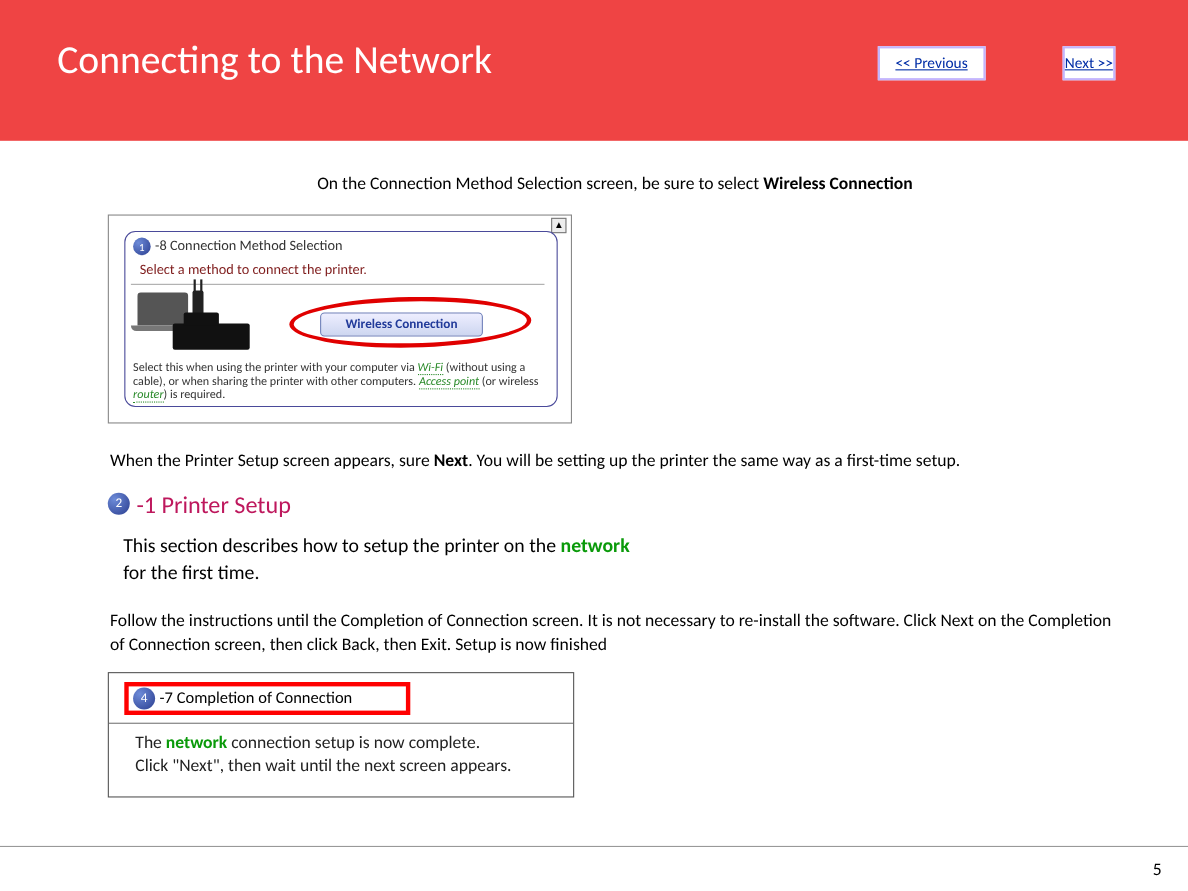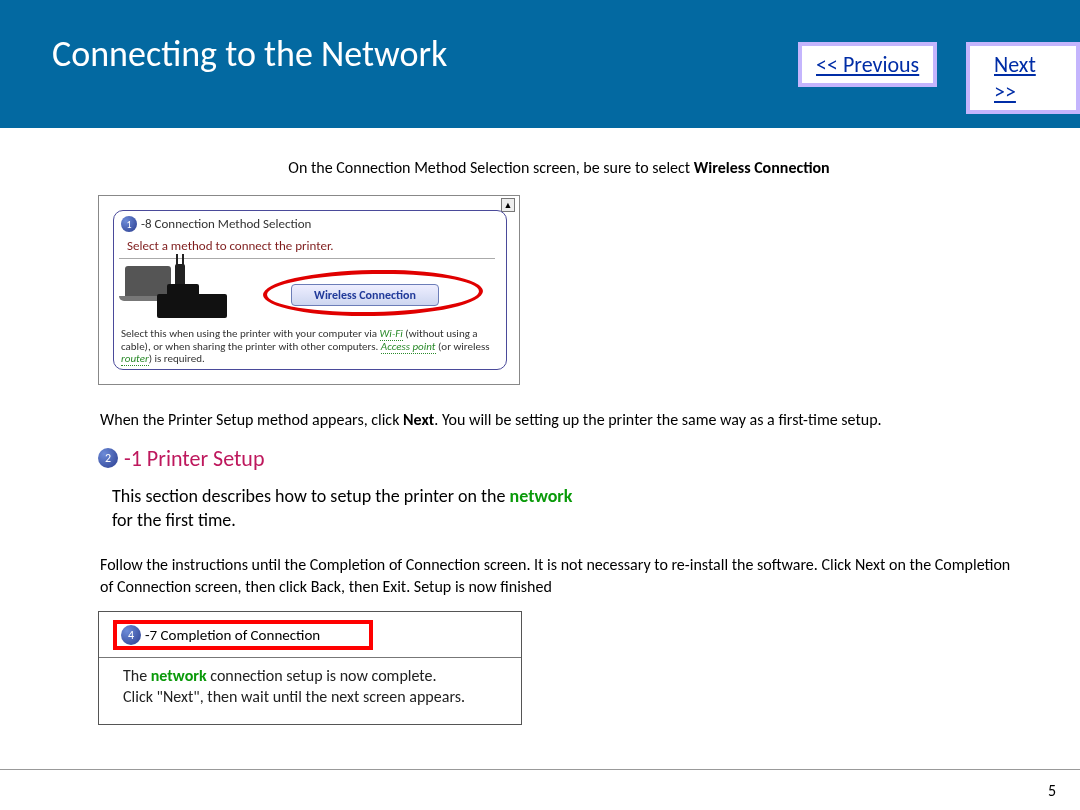"Connecting to the Network" .header { background: #0369a1 -> #ef4444 }
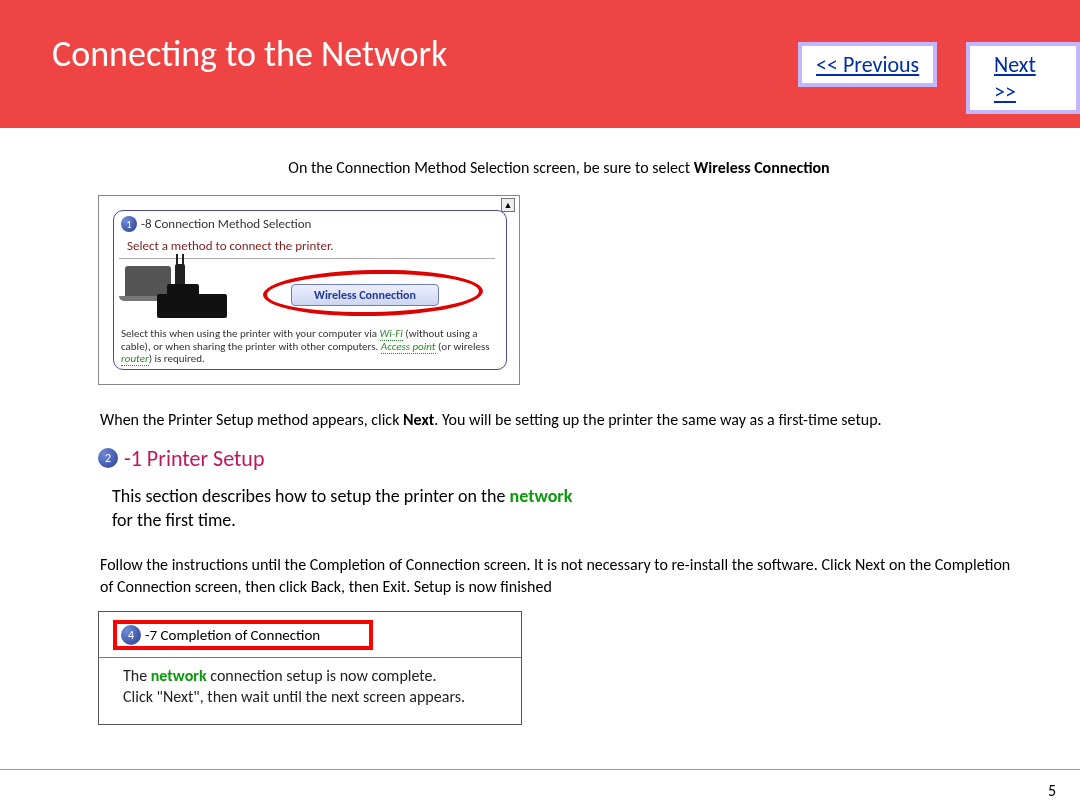"<< Previous" .nav-link { border: 4px solid #c4b5fd -> 2px solid #c4b5fd; font-size: 22px -> 14px }
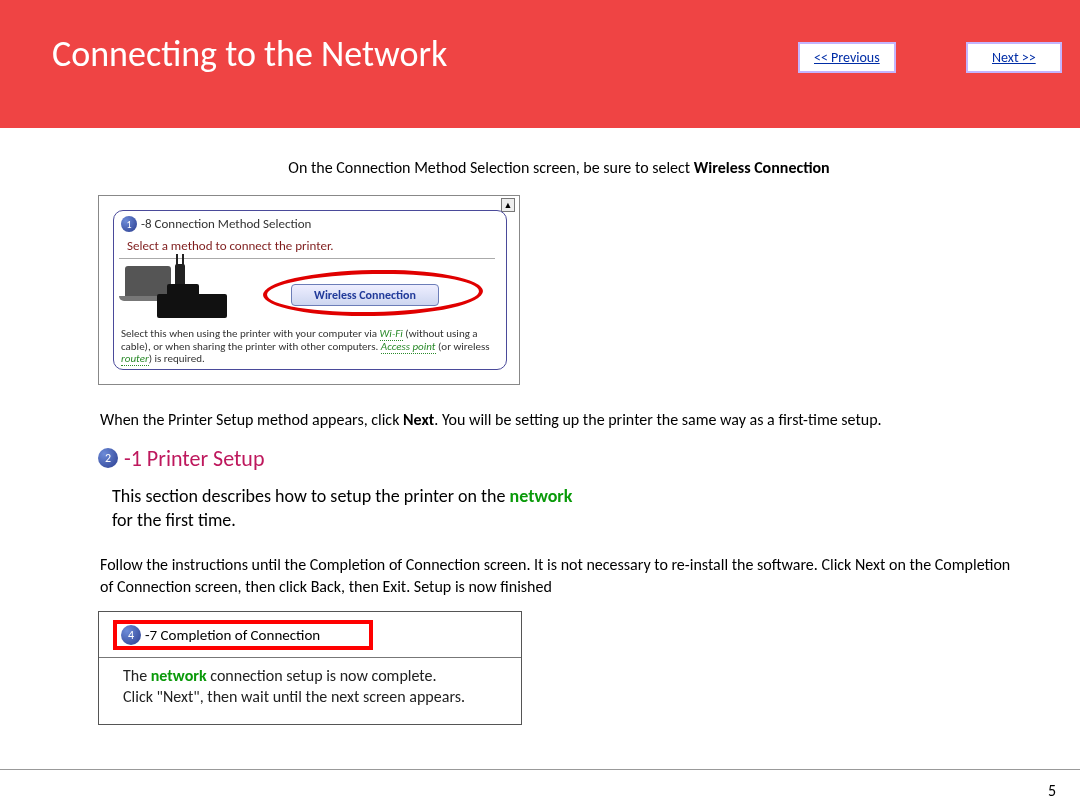"Next >>" .nav-next { padding: 5px 24px -> 5px 0 }
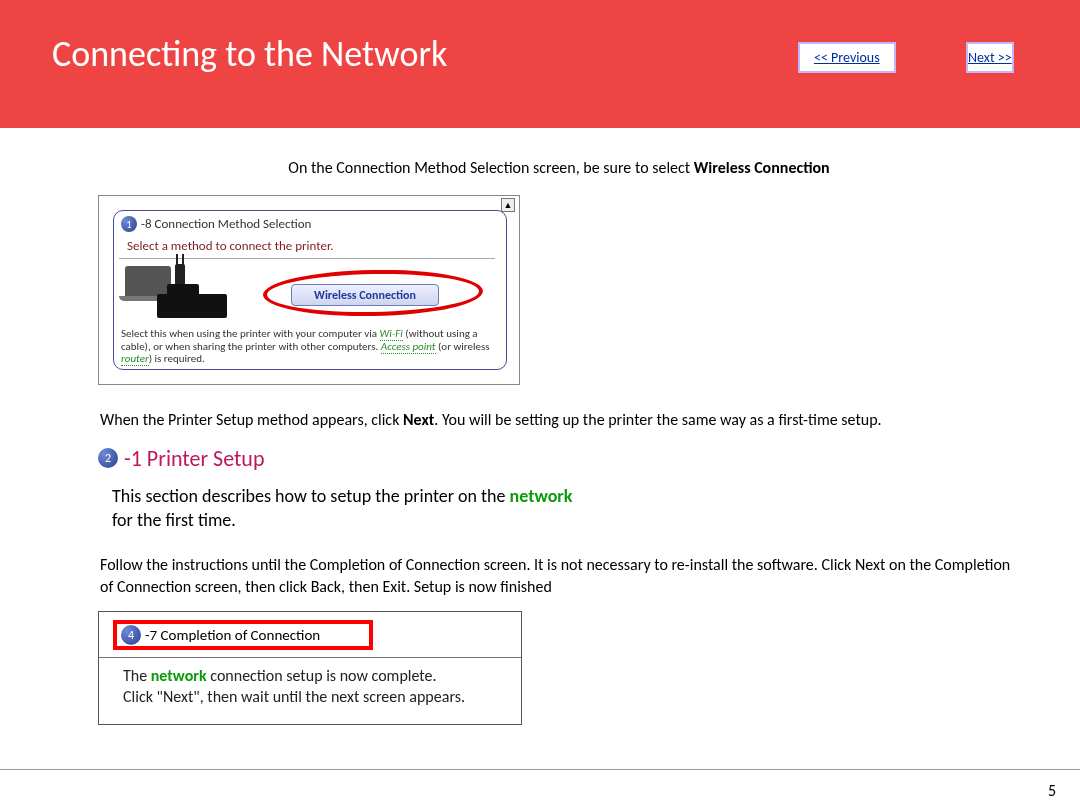"When the Printer Setup method" span { text: method appears, click -> screen appears, sure }
